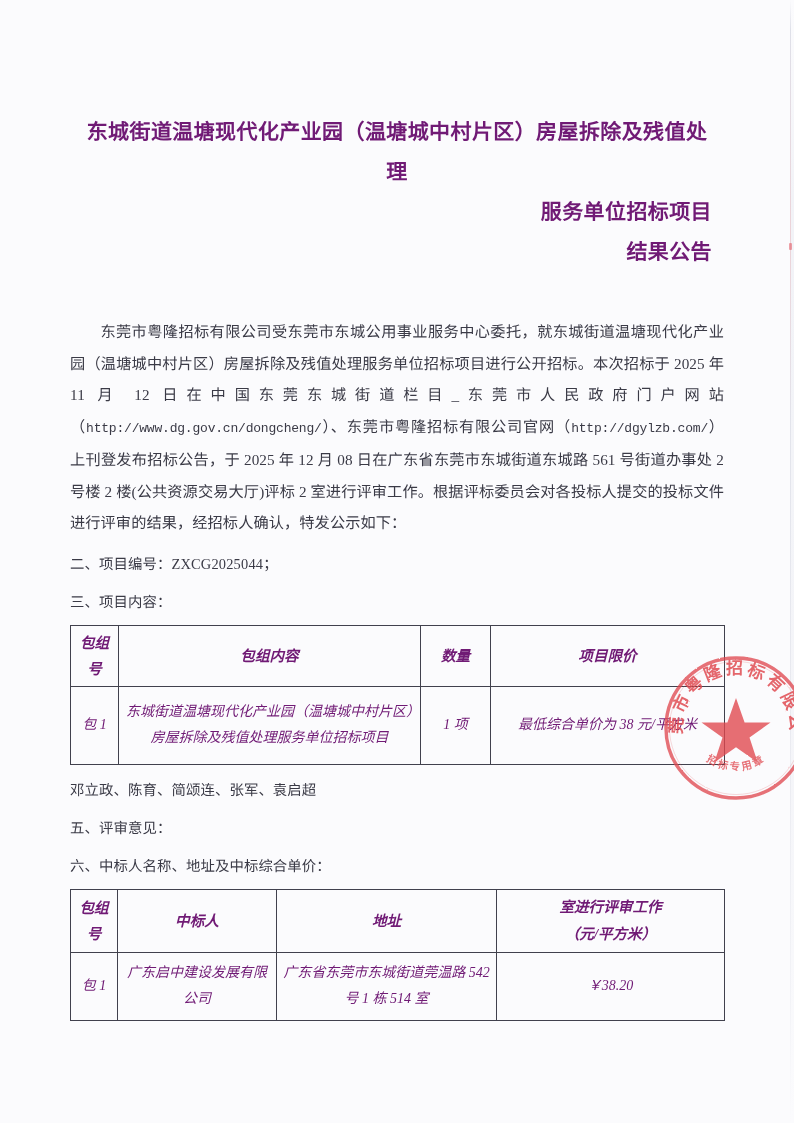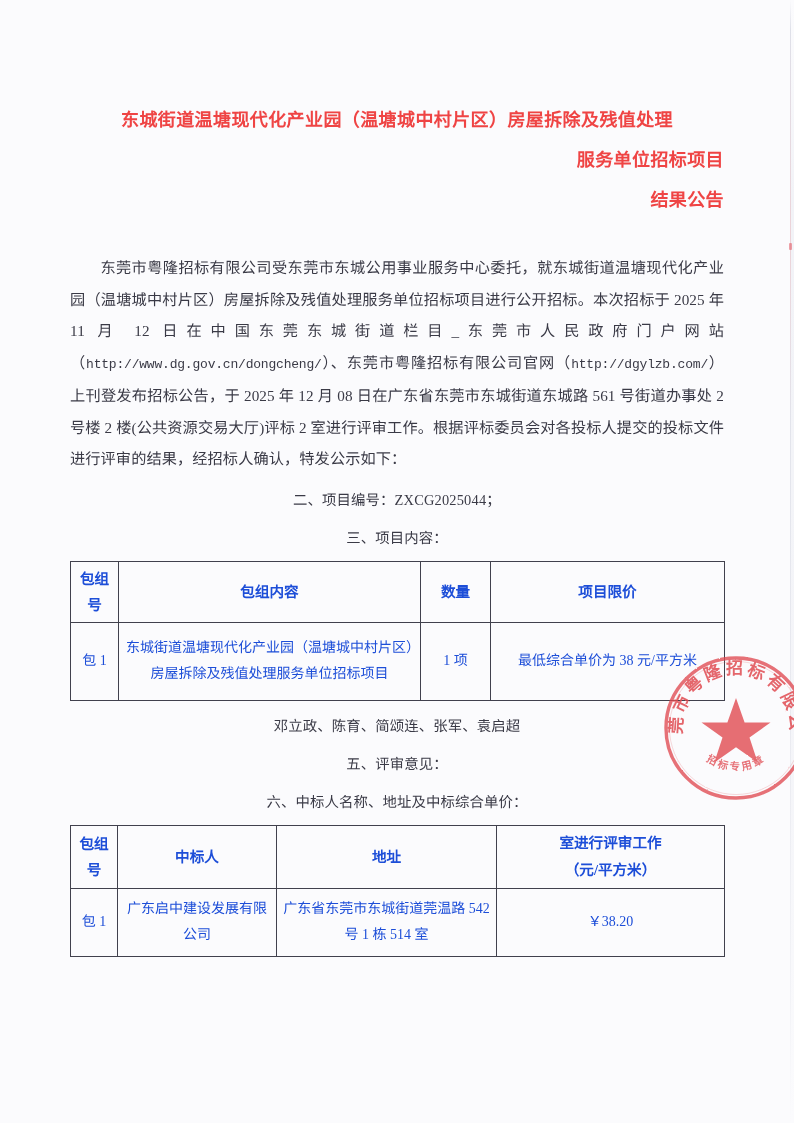"东城街道温塘现代化产业园（温塘城中村片区）房屋拆除及残值处理" .doc-title { color: #ef4444 -> #701a75; font-size: 18px -> 21px; margin: 0 -> 12px }
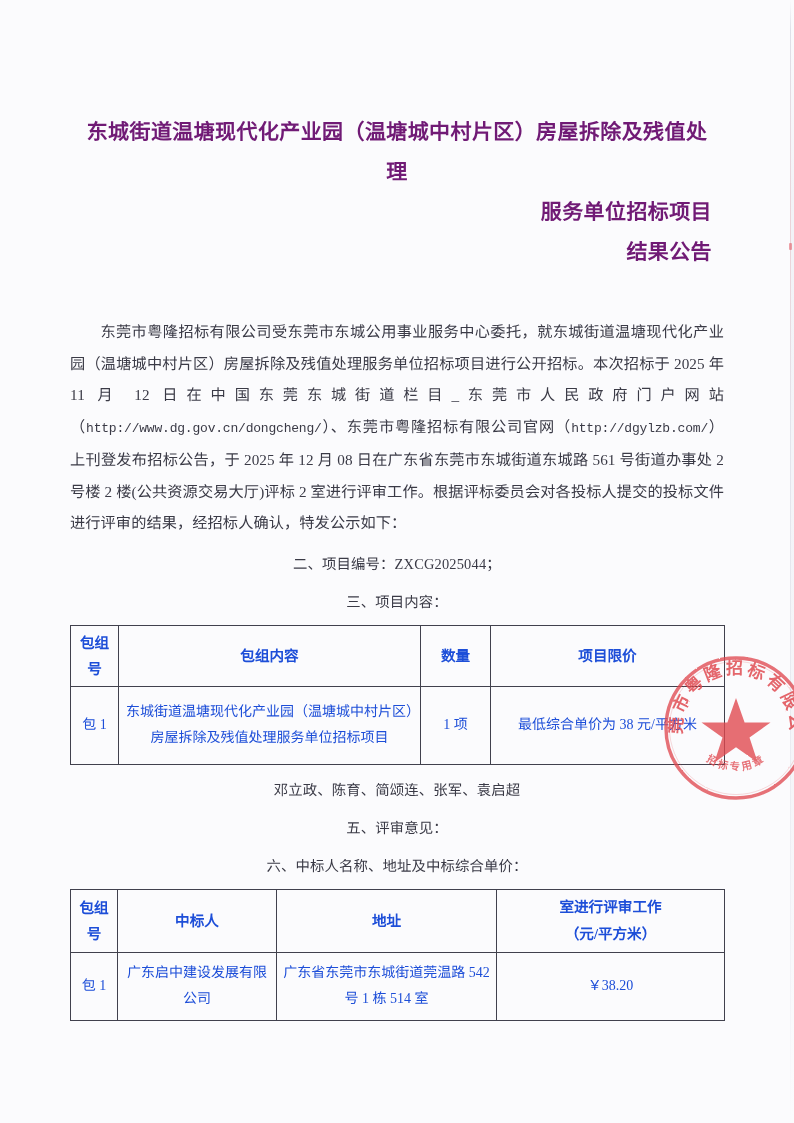"二、项目编号：ZXCG2025044；" .section-line.tight { text-align: center -> none }
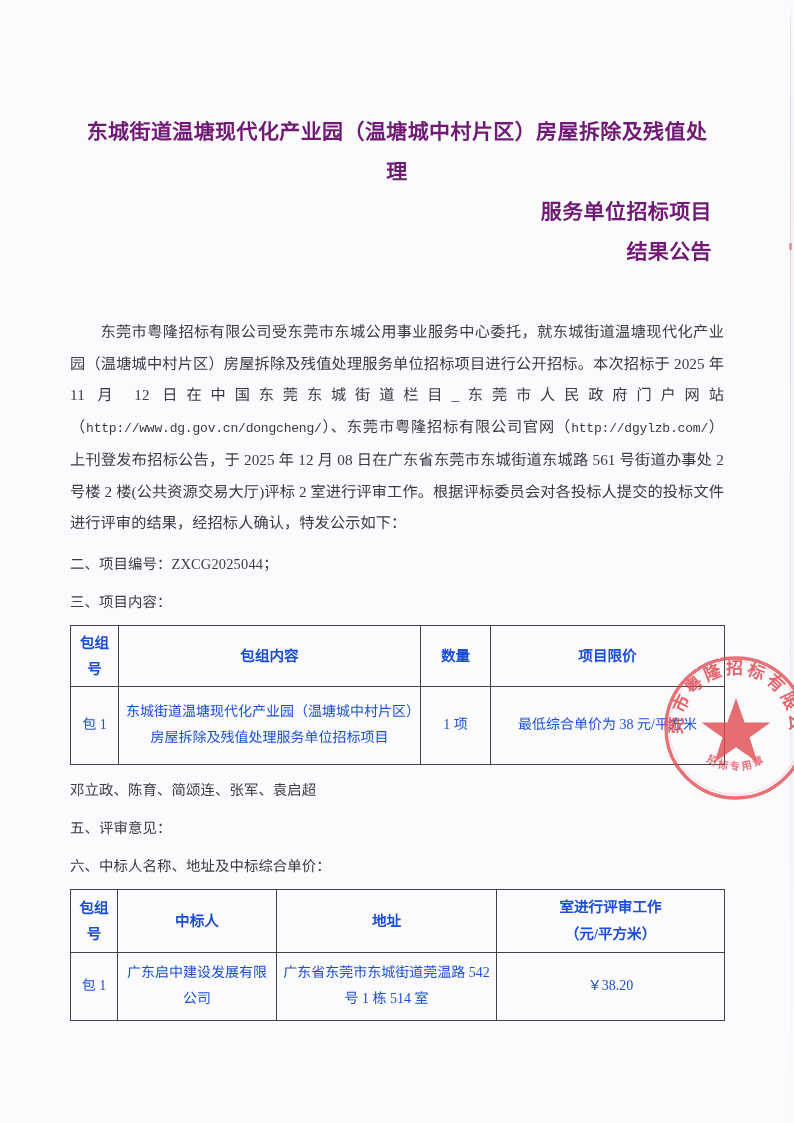"包组号" table.doc-table { color: #1d4ed8 -> #701a75; font-style: none -> italic }
